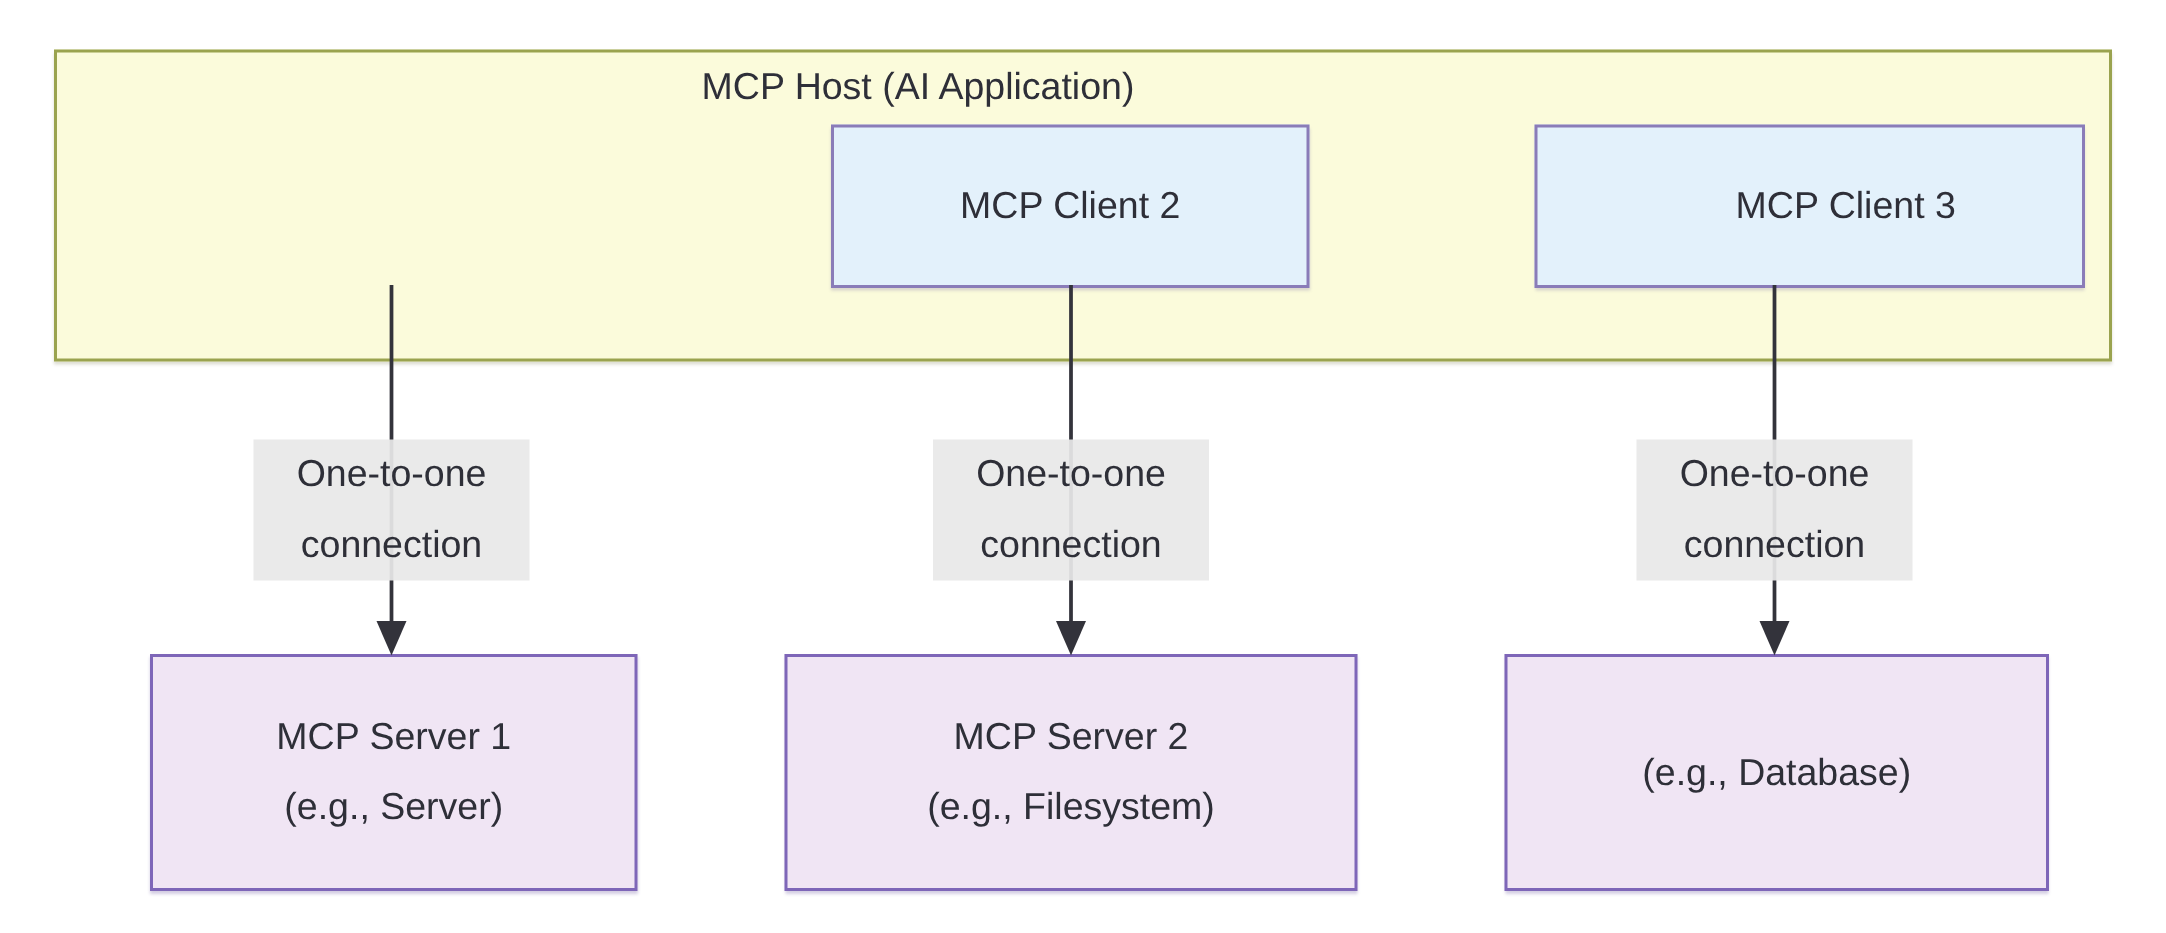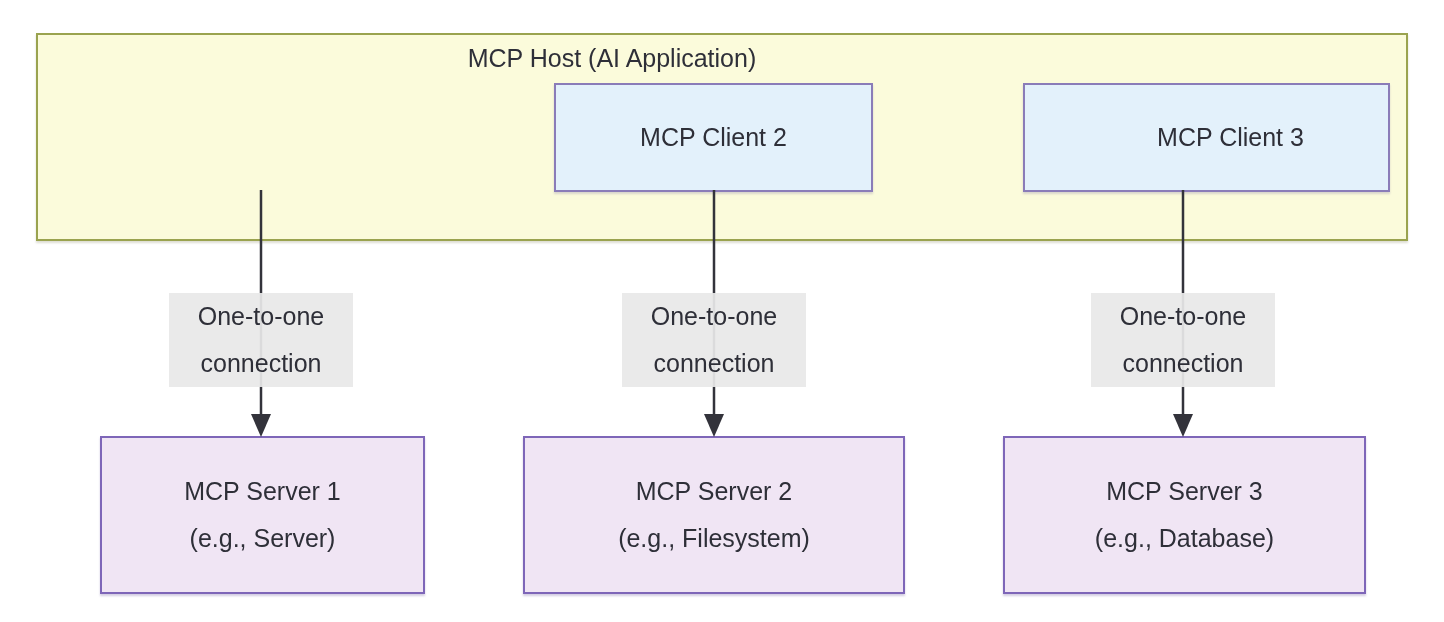"MCP Server 3" div { html: <div>MCP Server 3</div> -> none }
